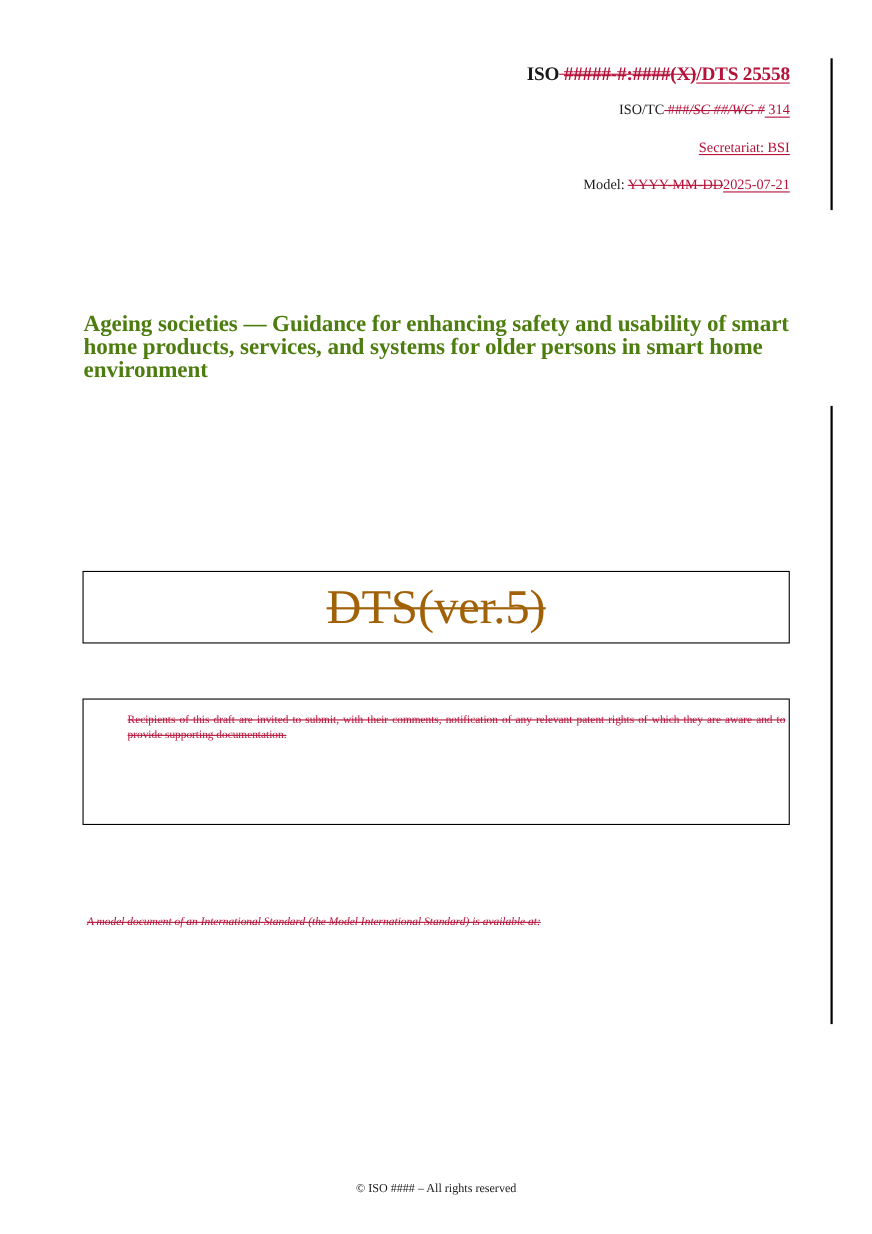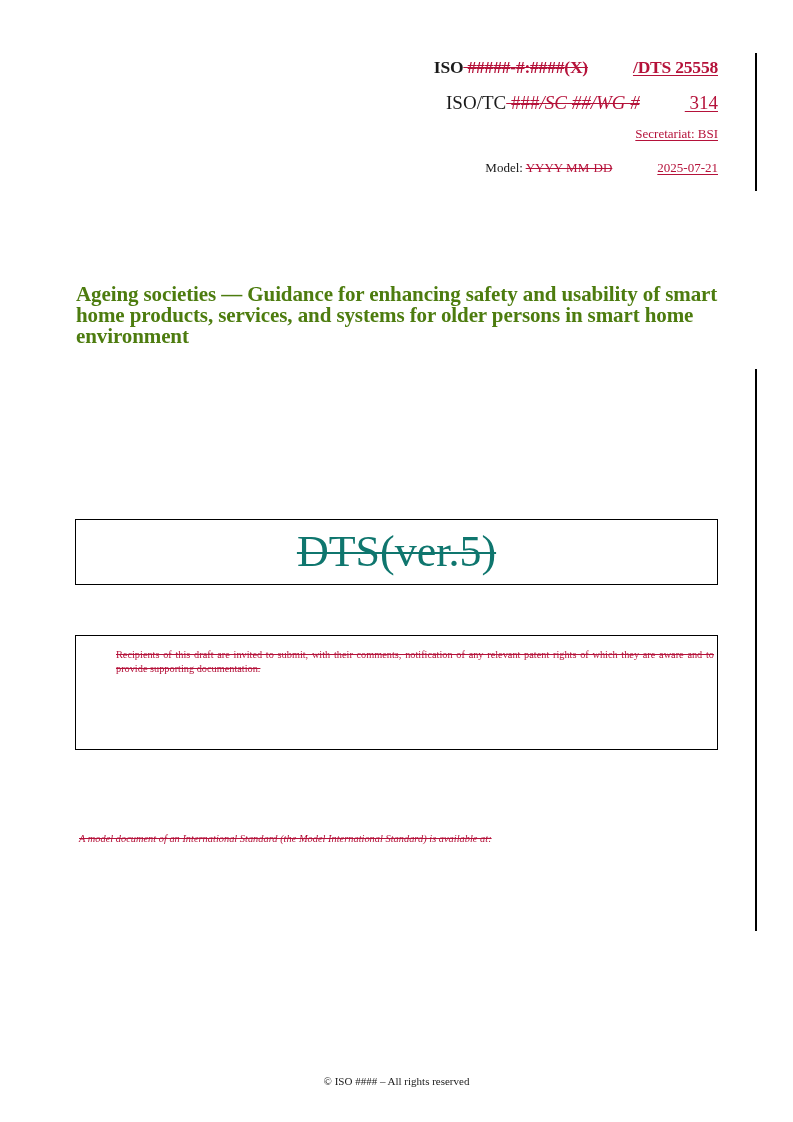"/DTS 25558" .ins { padding-left: 45px -> none }
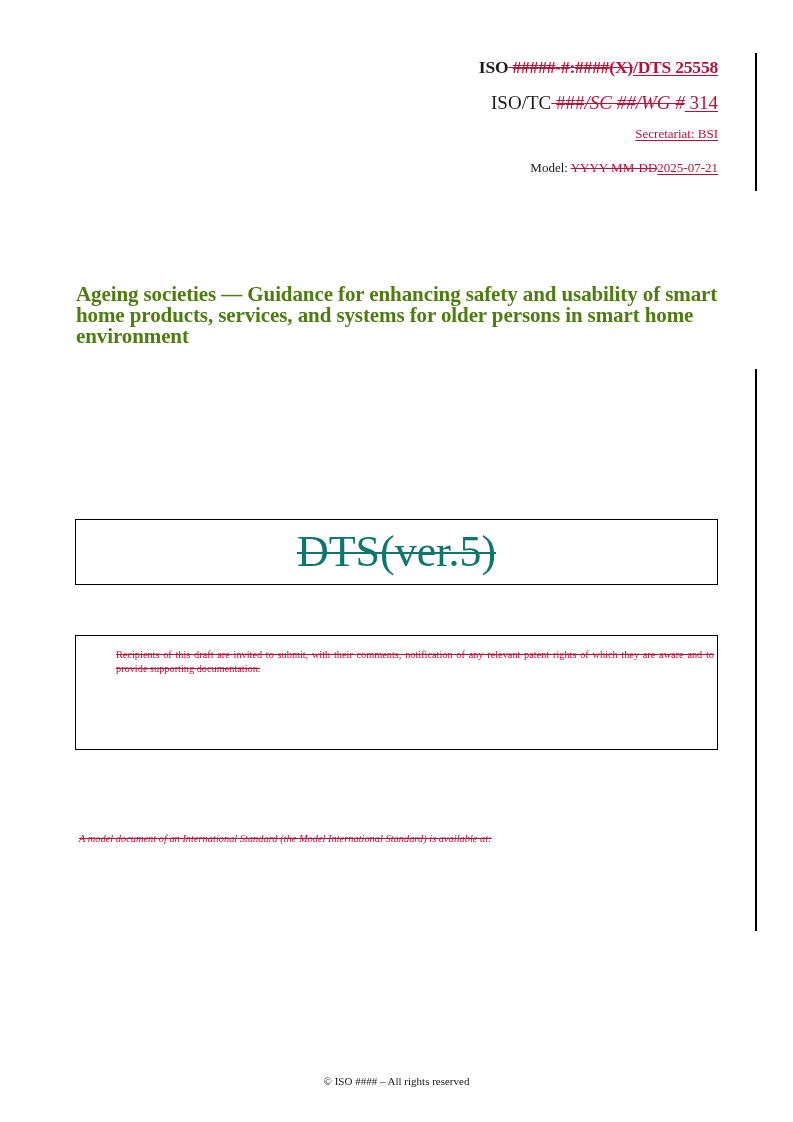"ISO/TC ###/SC ##/WG # 314" #hdr-tc { font-size: 19px -> 13px }
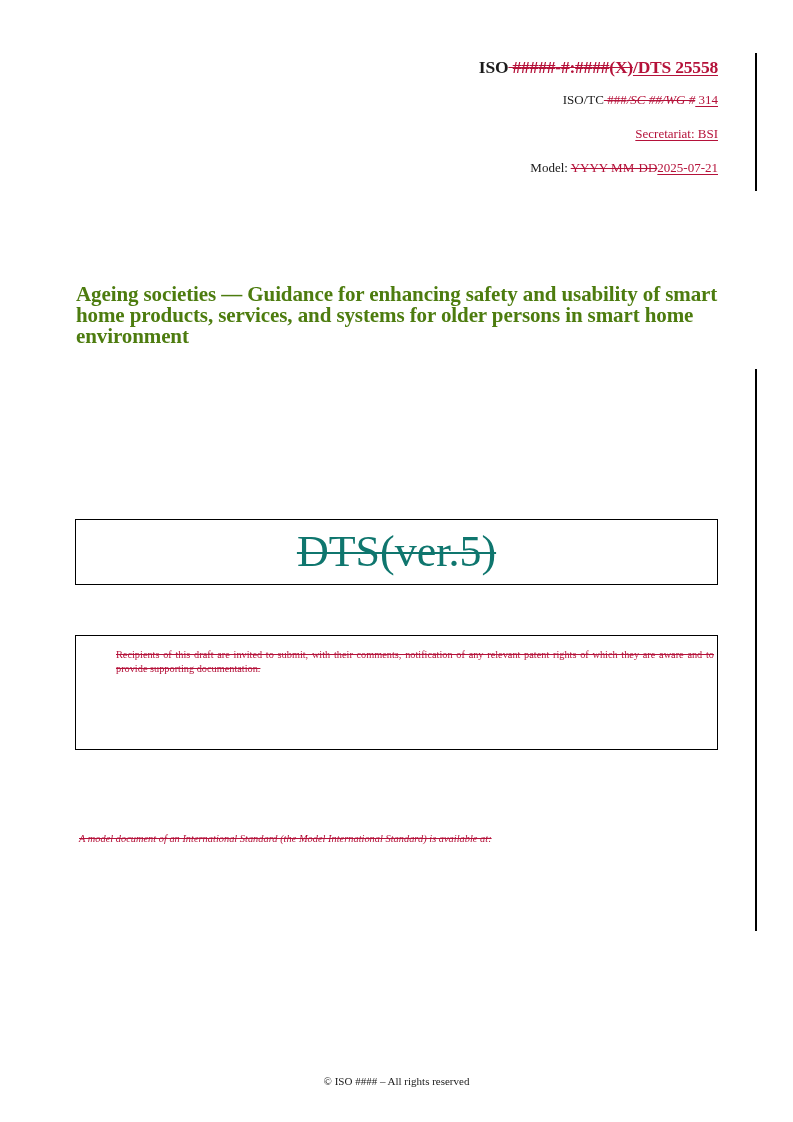"DTS(ver.5)" #stage-text { color: #0f766e -> #a16207 }
